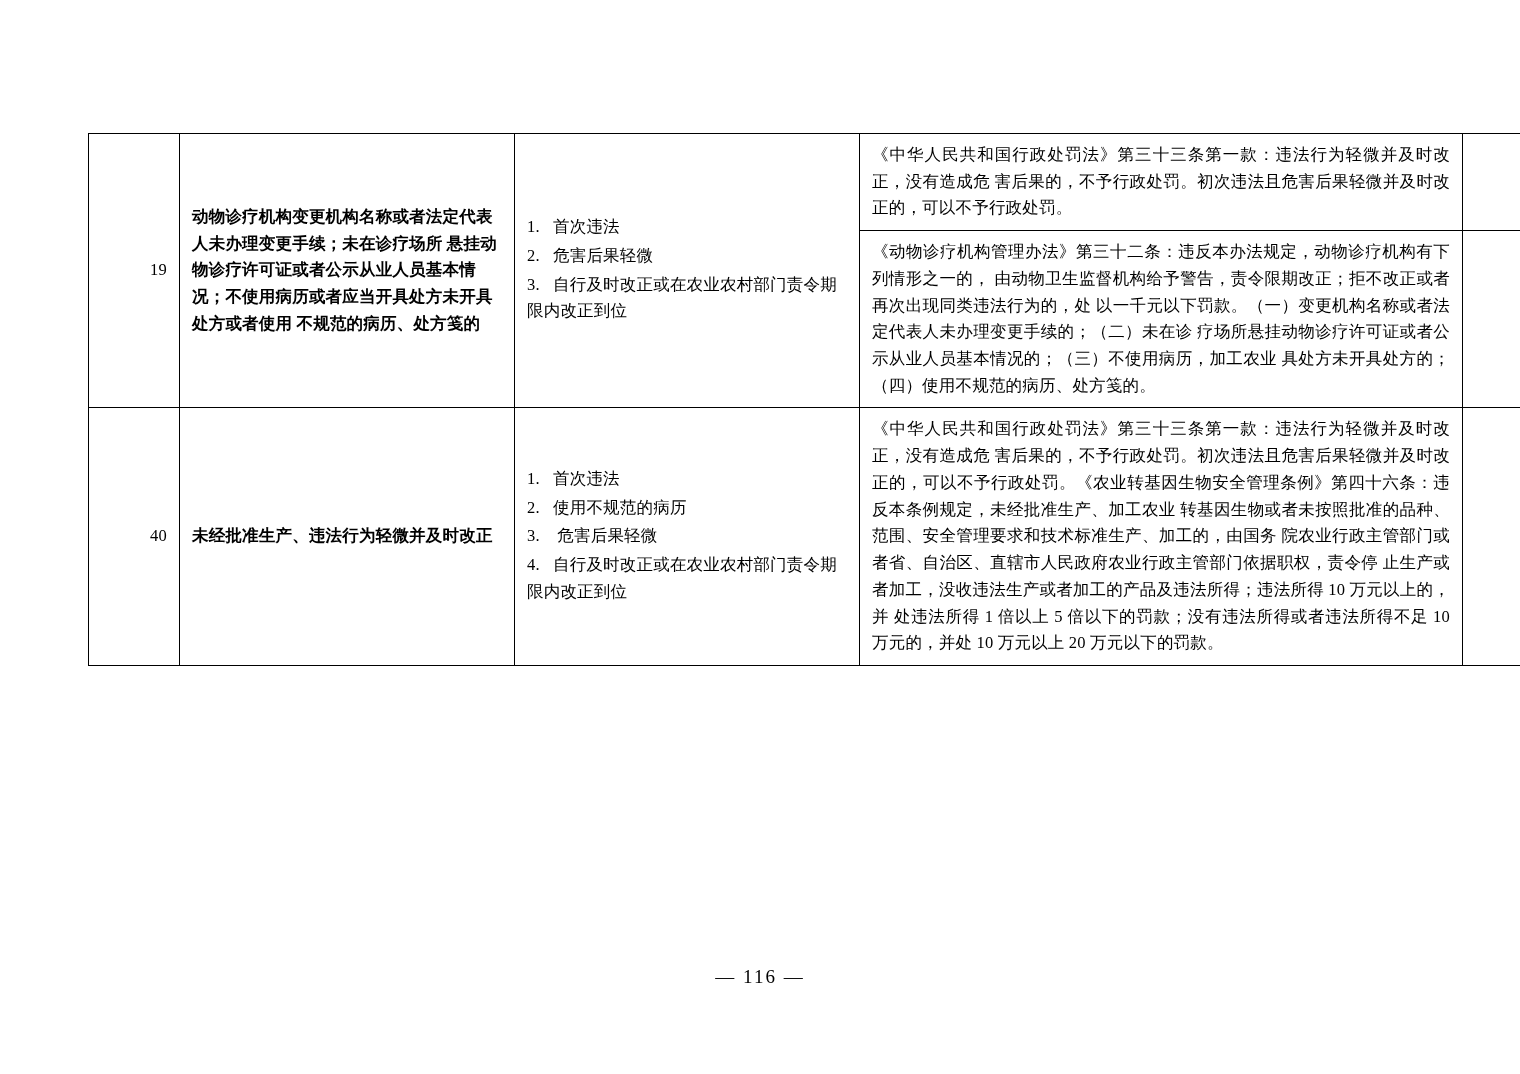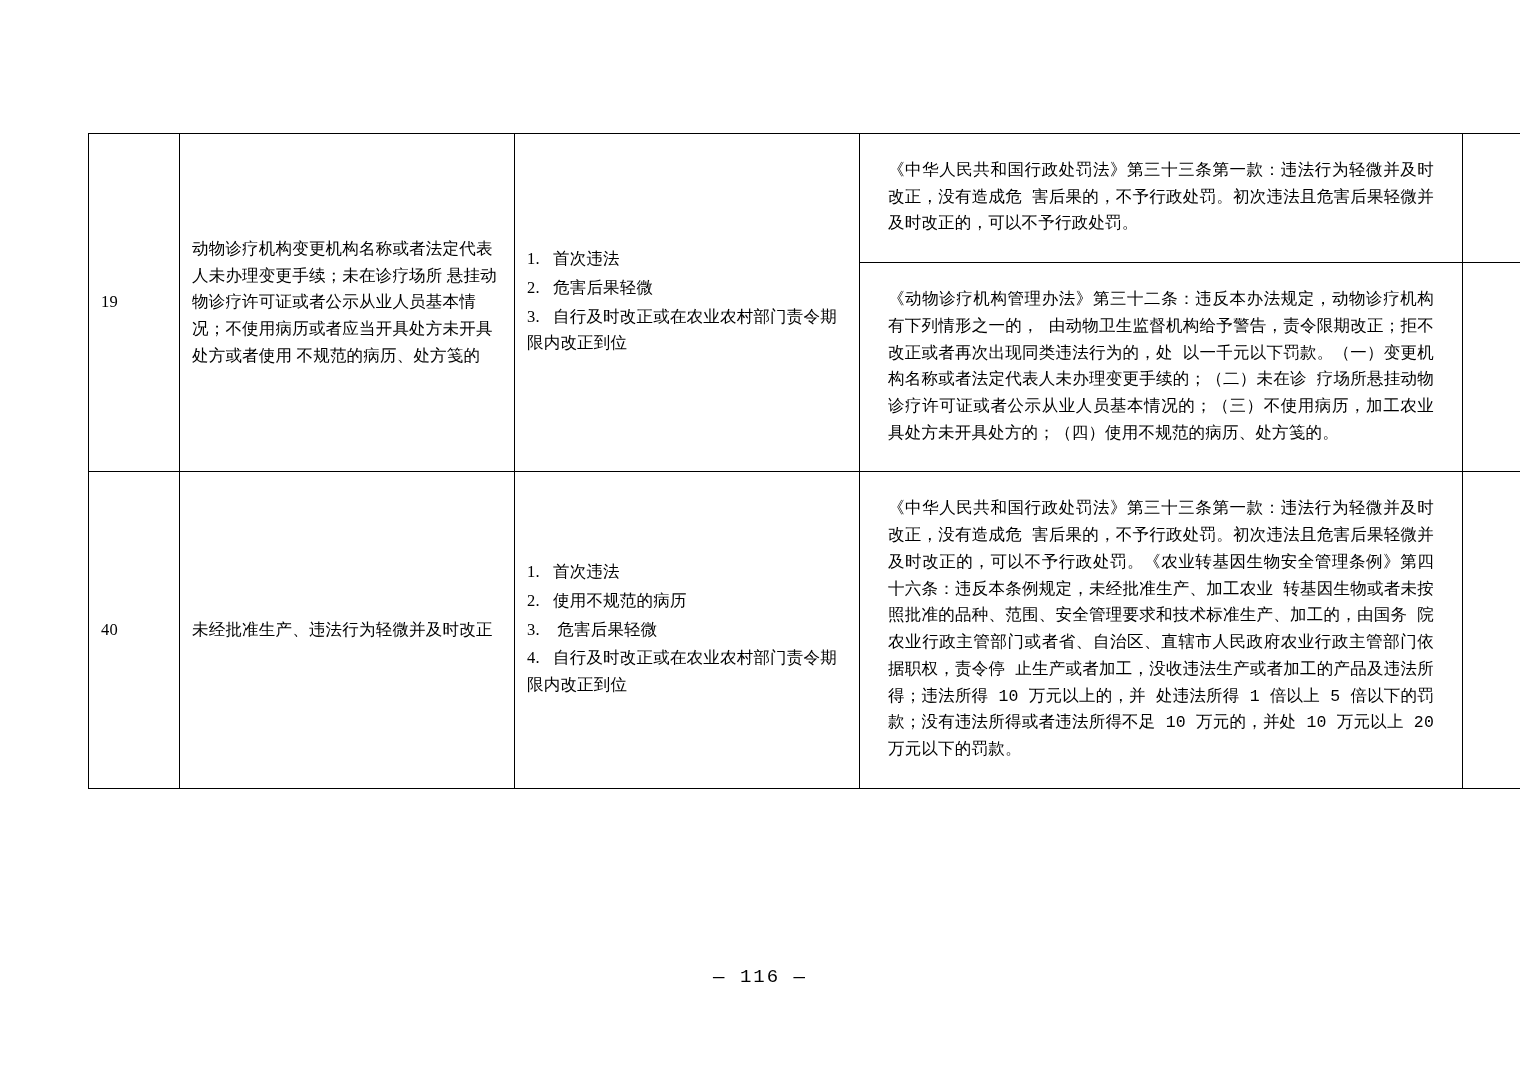"《中华人民共和国行政处罚法》第三十三条第一款：违法行为轻微并及时改正，没有造成危" .basis-para { font-family: Liberation Mono, monospace -> none; margin: 16px -> 0 }
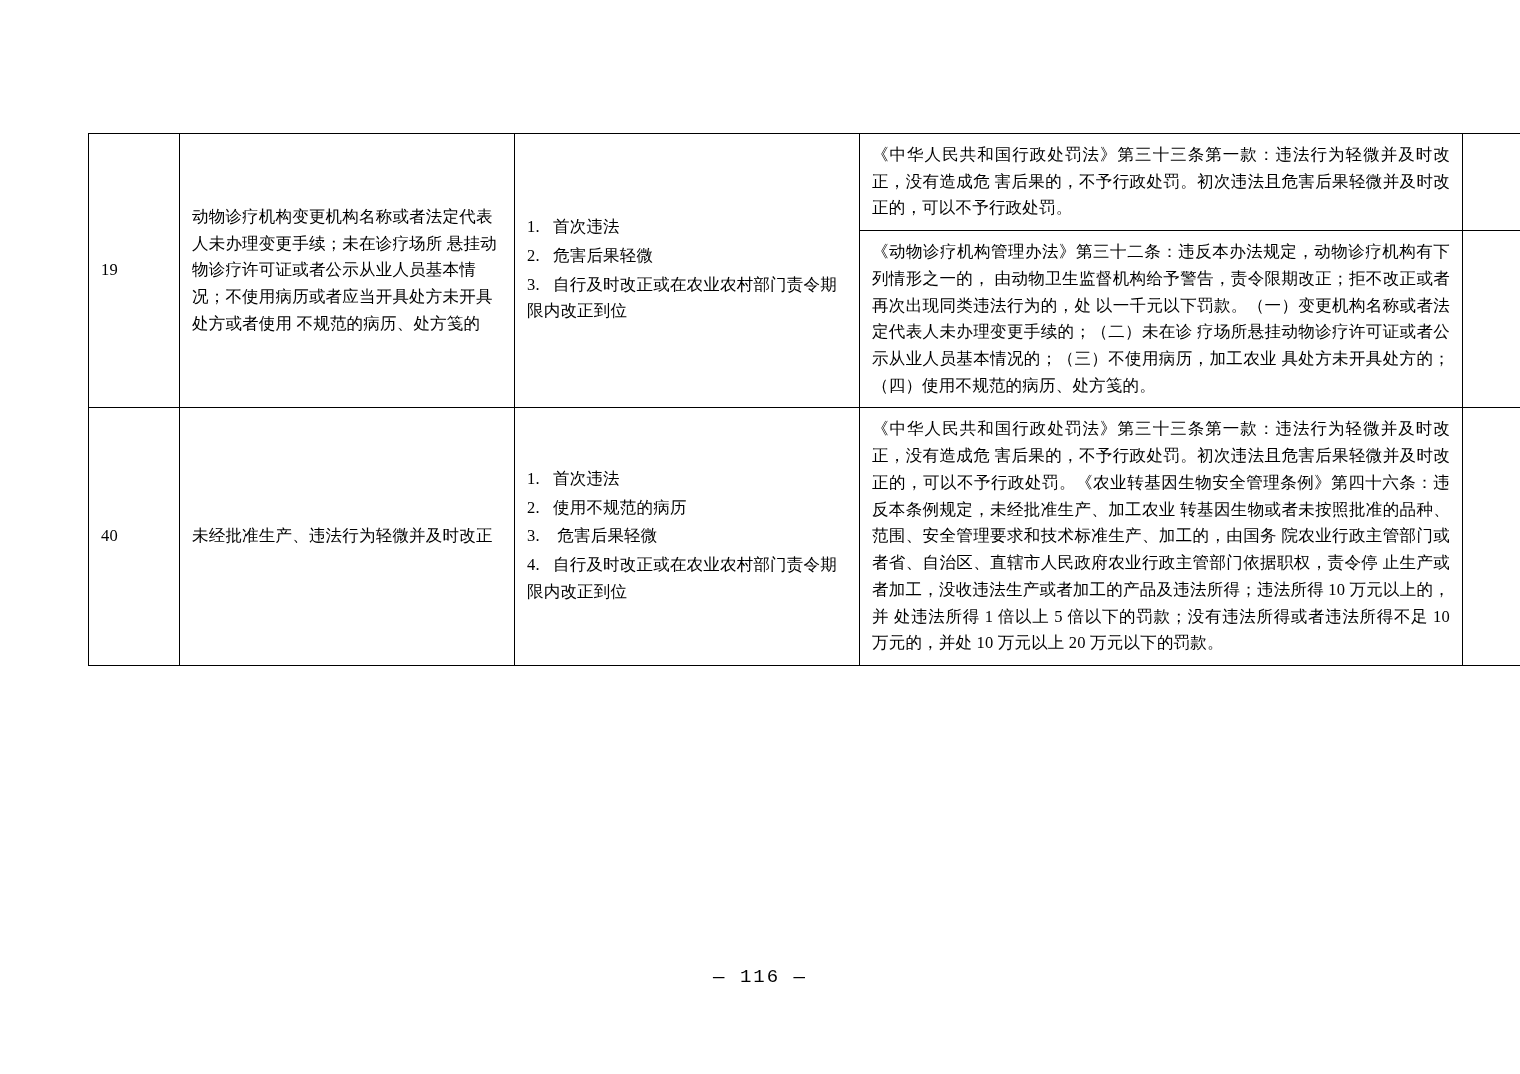"动物诊疗机构变更机构名称或者法定代表人未办理变更手续；未在诊疗场所" .col-desc { font-weight: none -> bold }
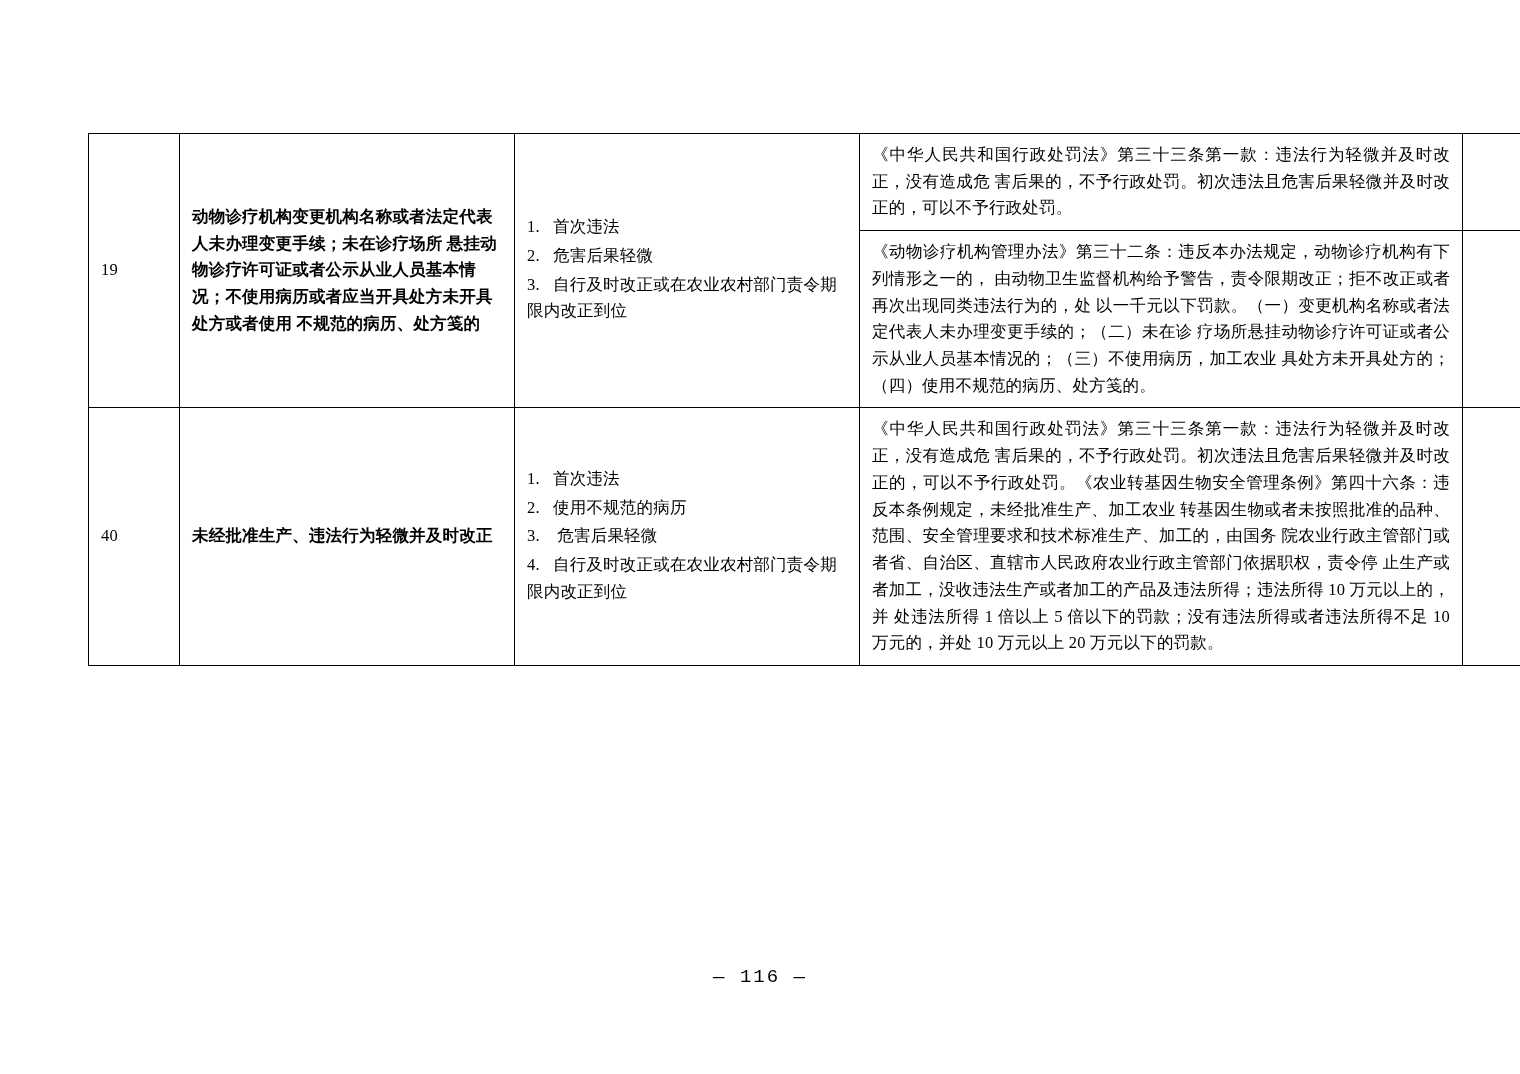"19" .col-num { text-align: left -> right }
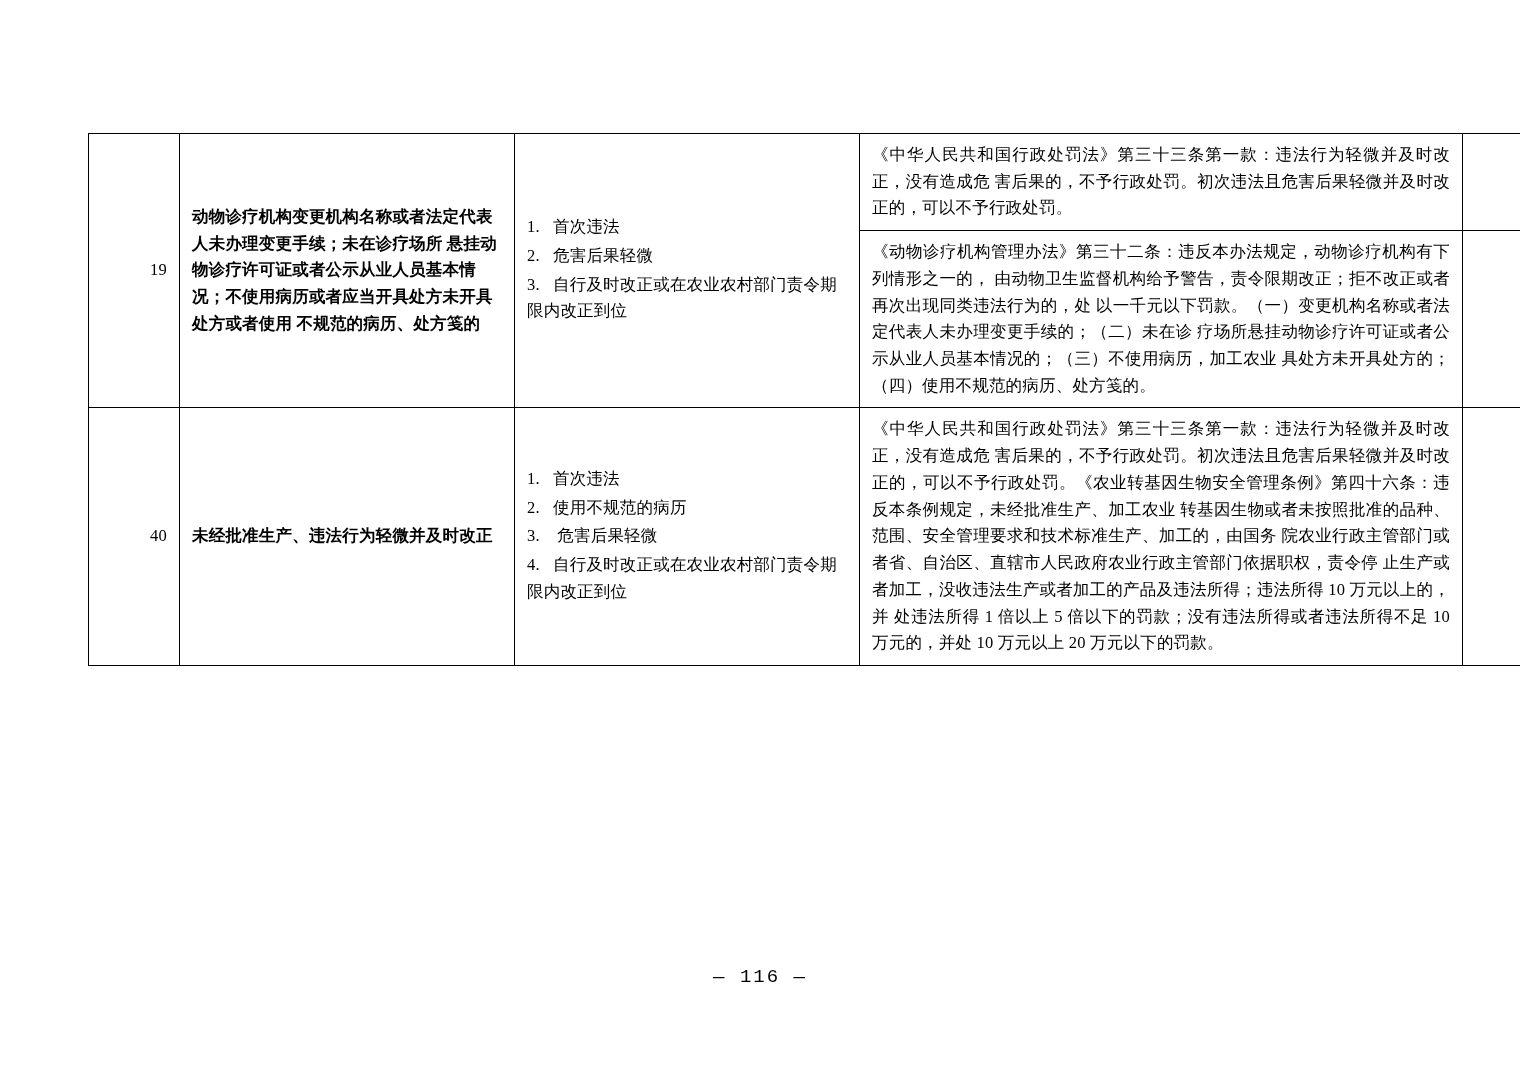"— 116 —" .page-number { font-family: Liberation Mono, monospace -> Liberation Serif, serif }
